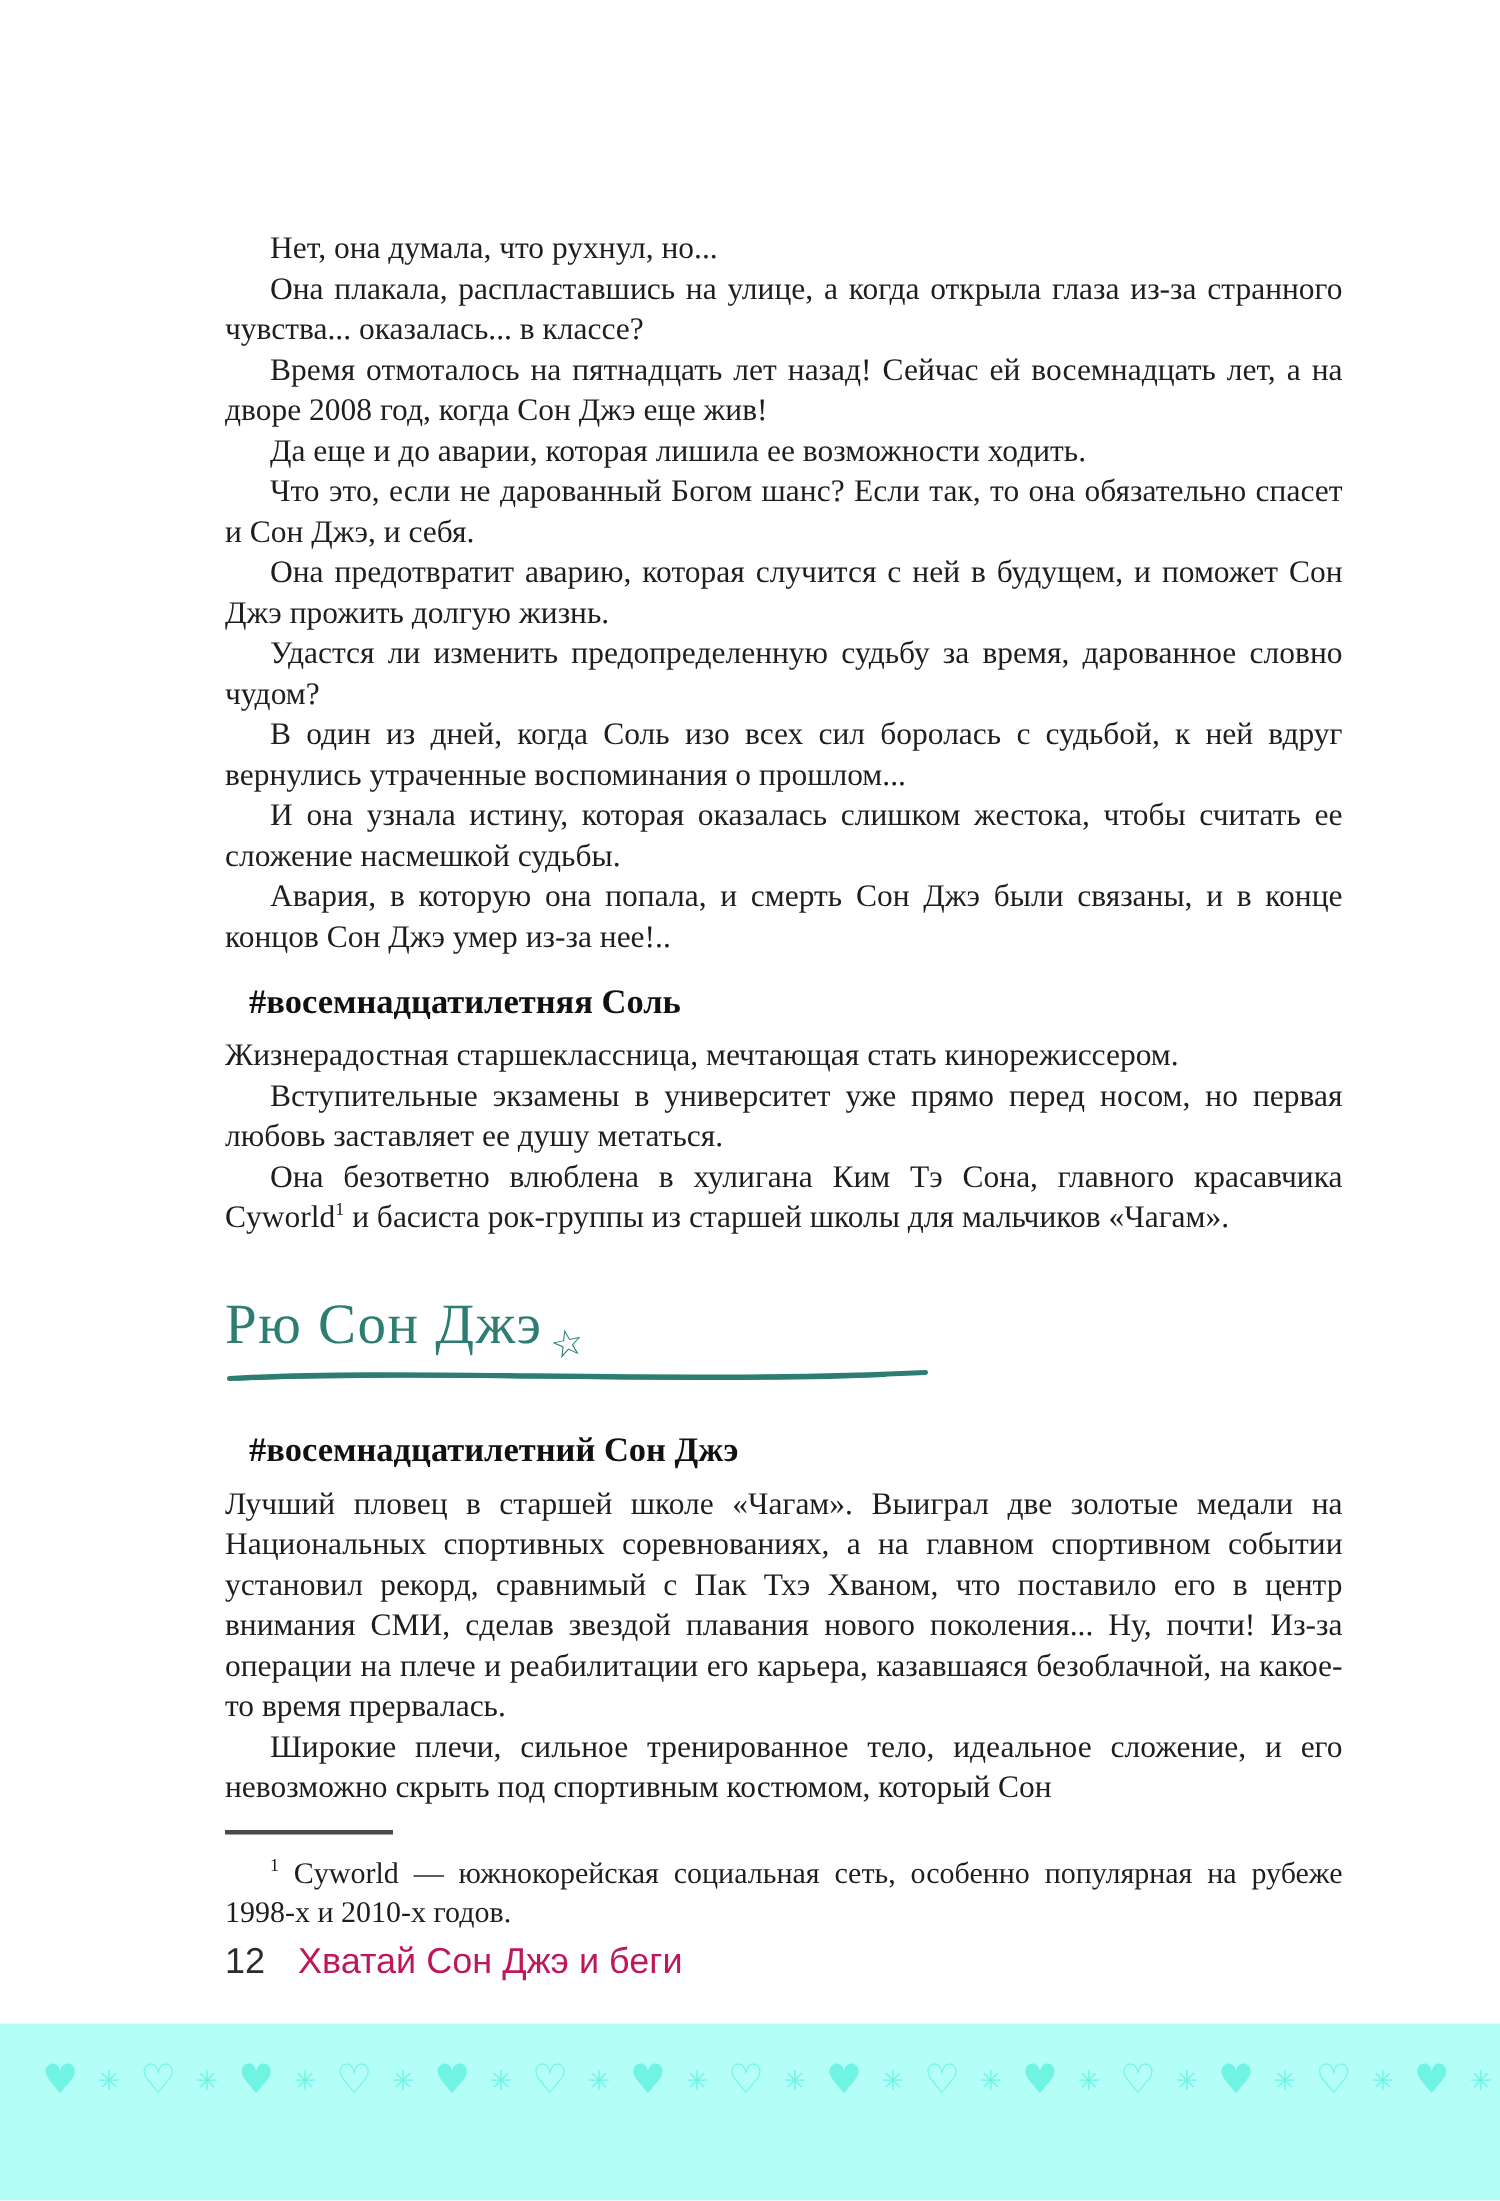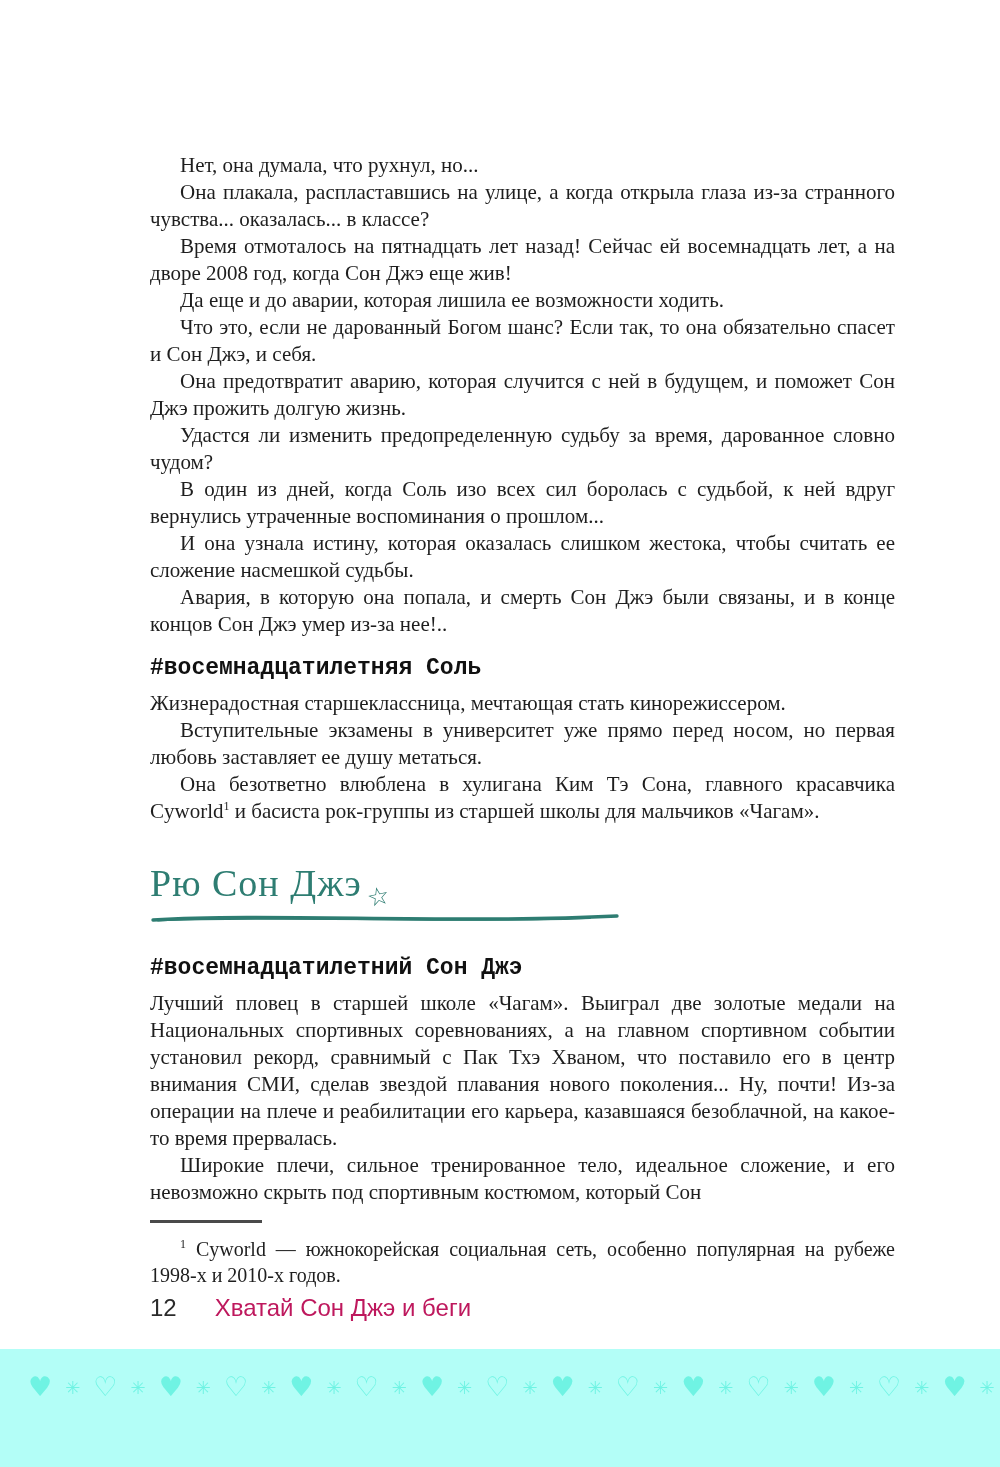"#восемнадцатилетняя Соль" .hashtag-heading { font-family: Liberation Mono, monospace -> none; margin: 16px 0 8px 0 -> 16px 0 8px 16px }
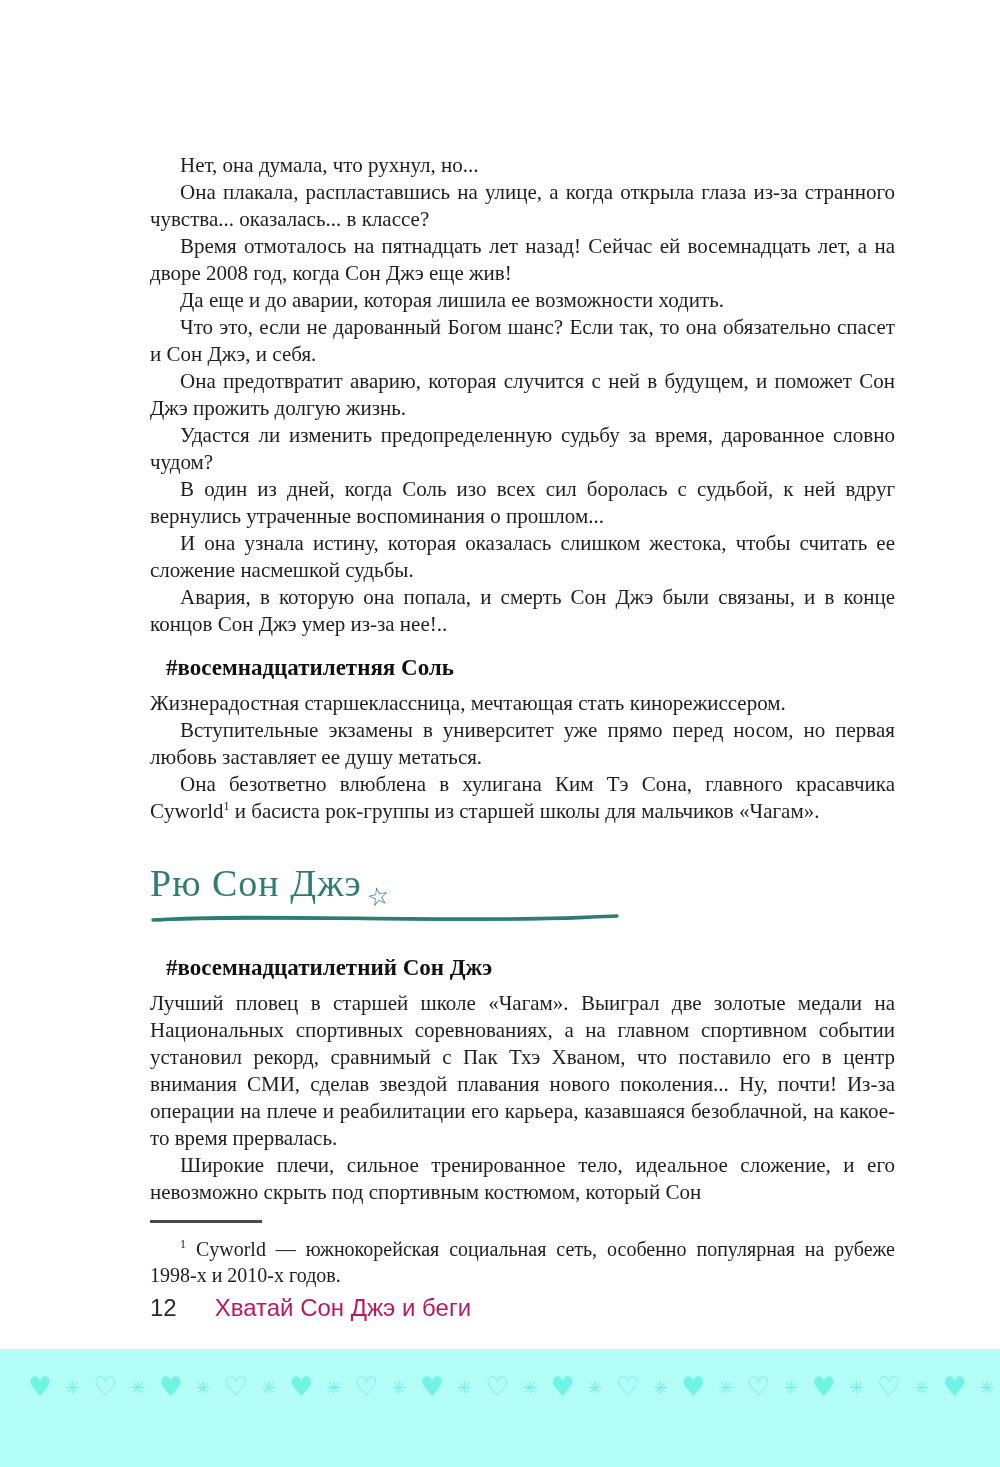"12" .page-footer { gap: 38px -> 22px }
